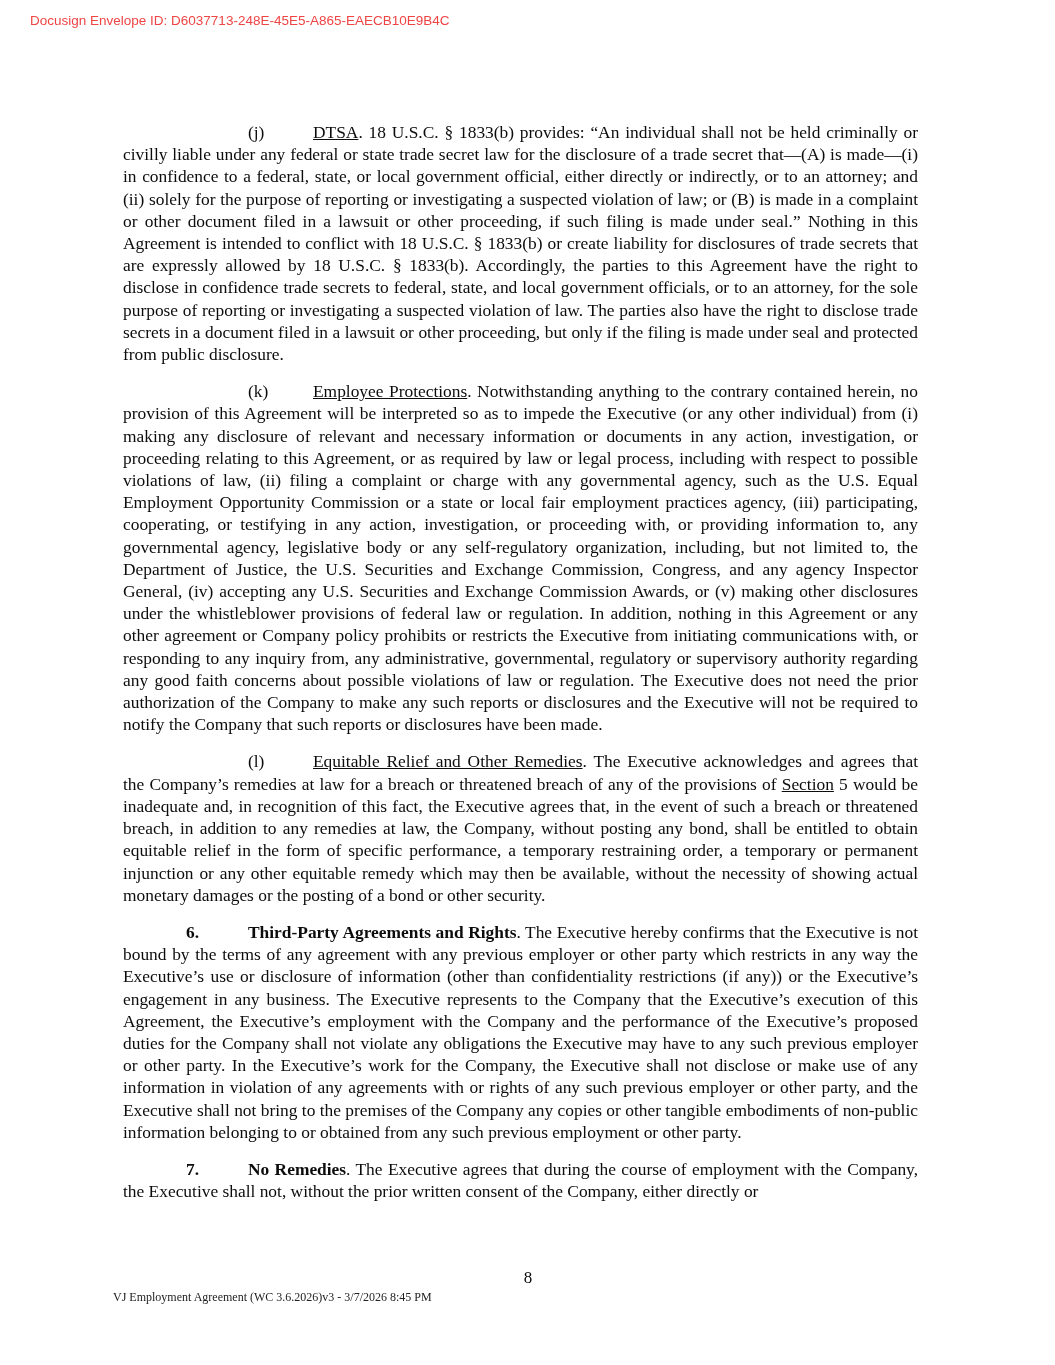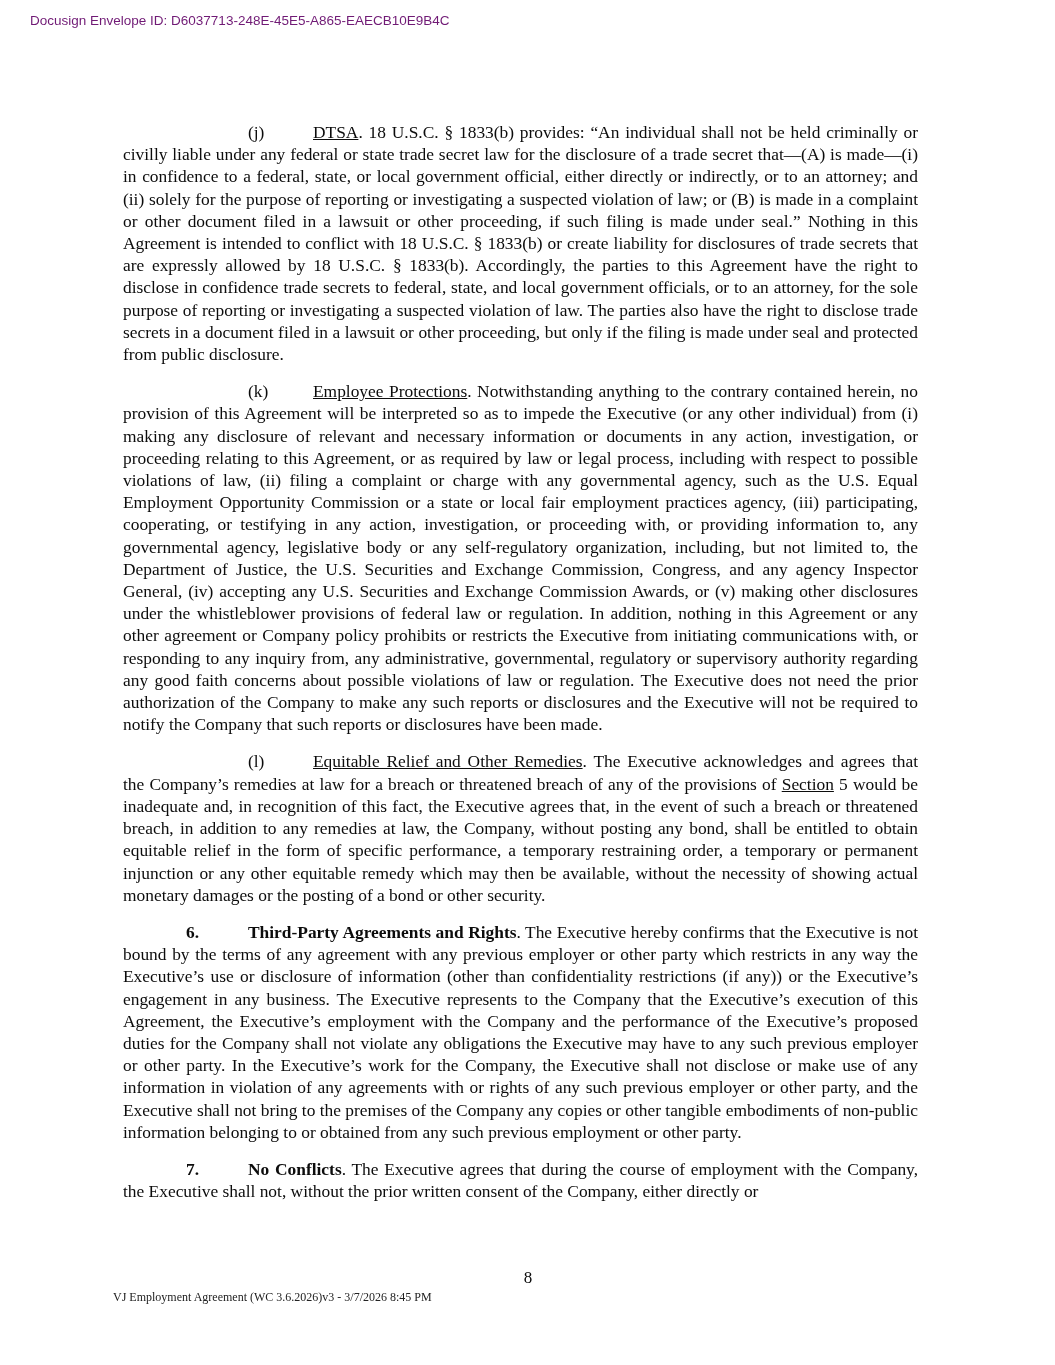"Docusign Envelope ID:" .docusign-header { color: #701a75 -> #ef4444 }
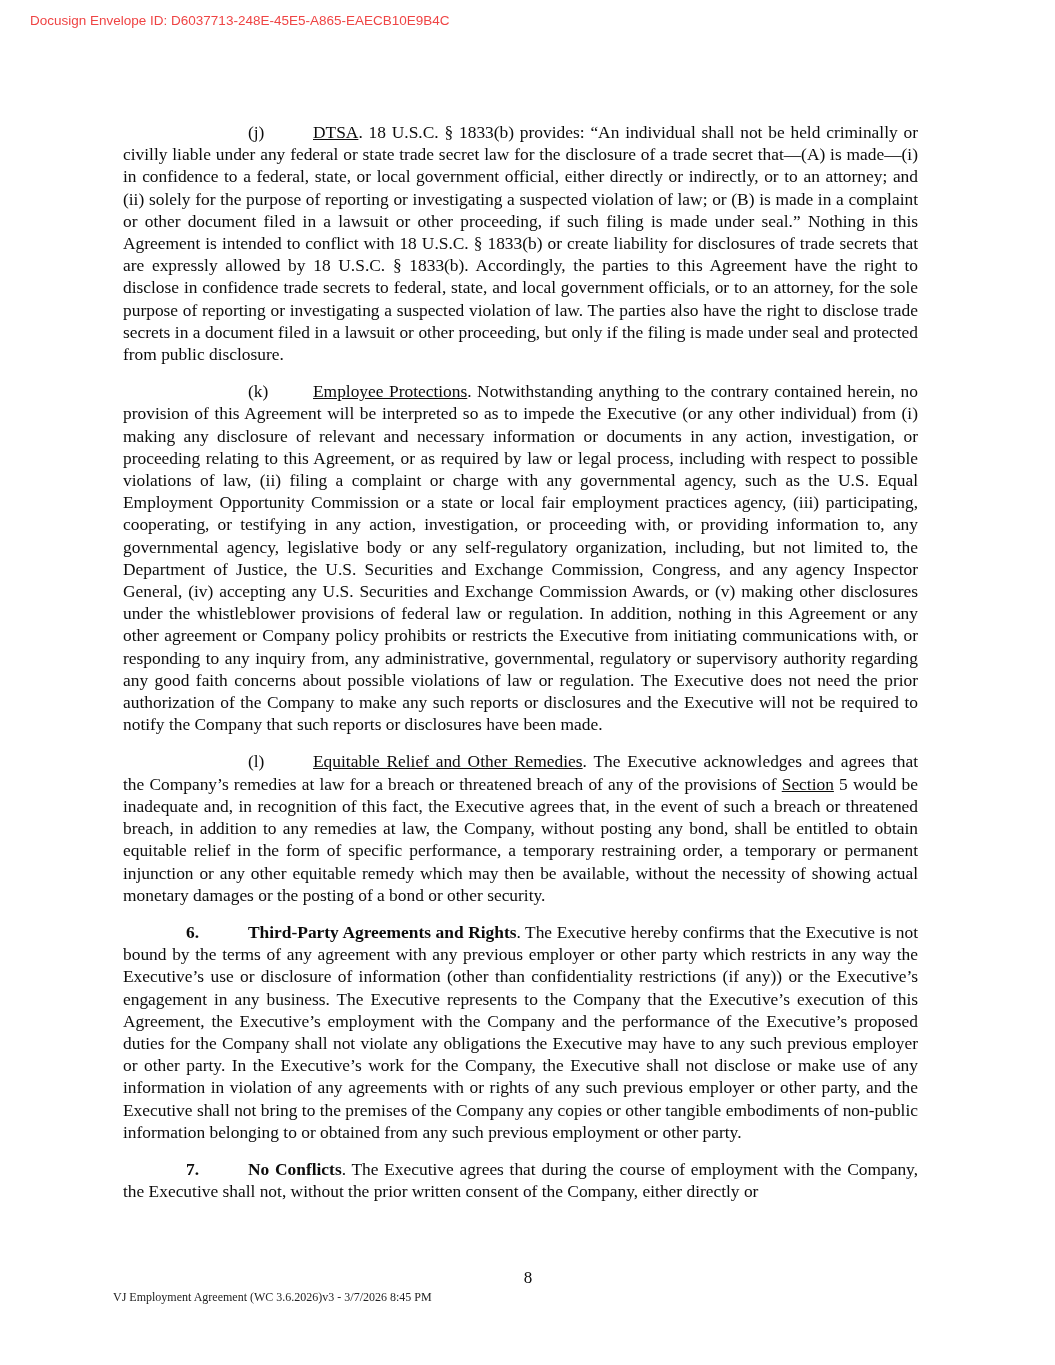"No Conflicts" span.b { text: Conflicts -> Remedies }
